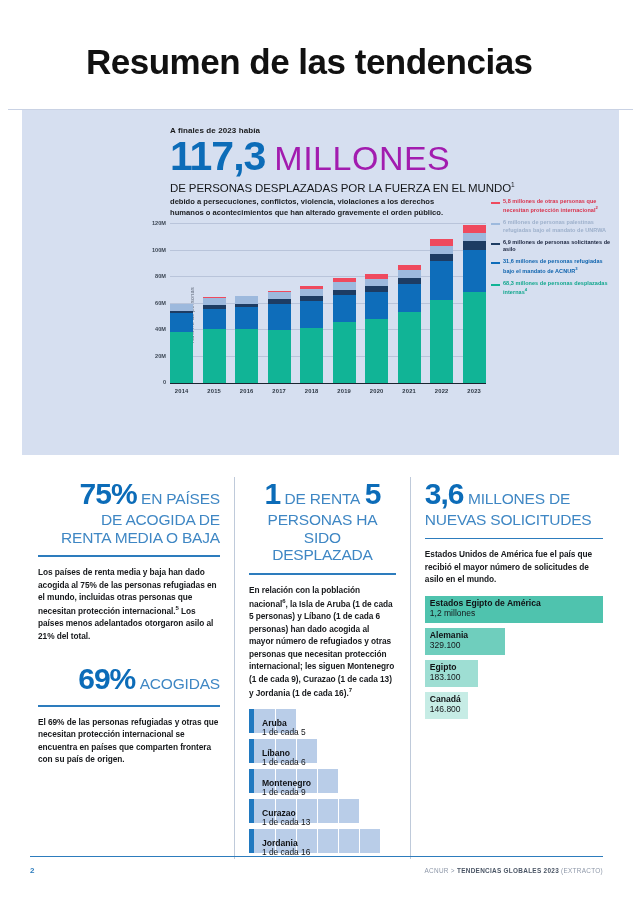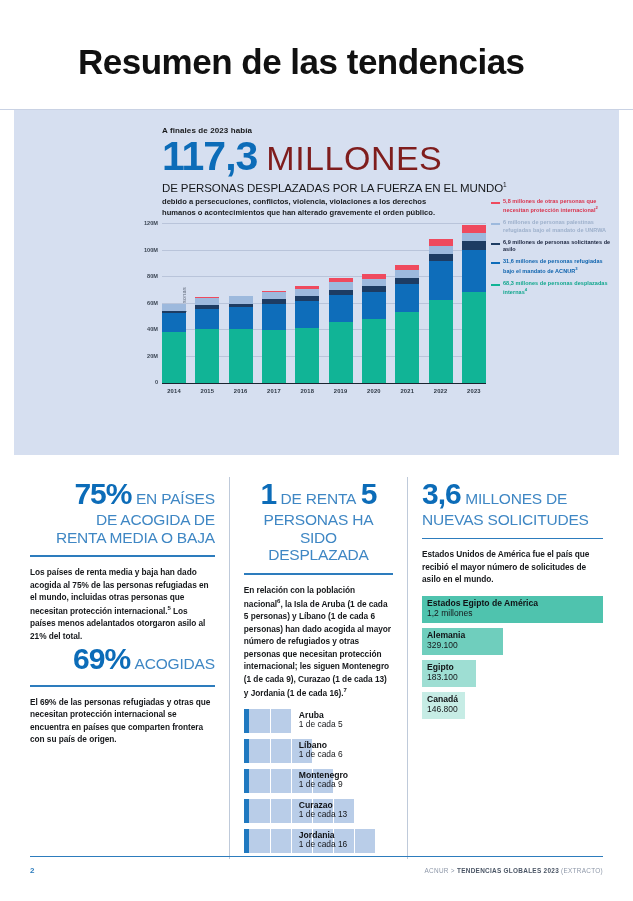"Resumen de las tendencias" .page { padding-left: none -> 8px }
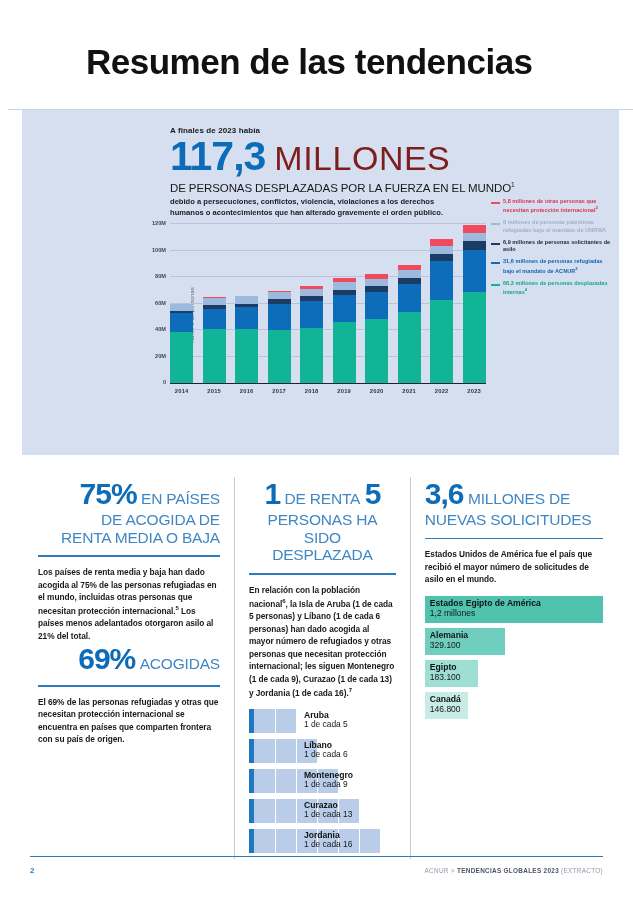"MILLONES" .bignum-unit { color: #7f1d1d -> #a21caf }
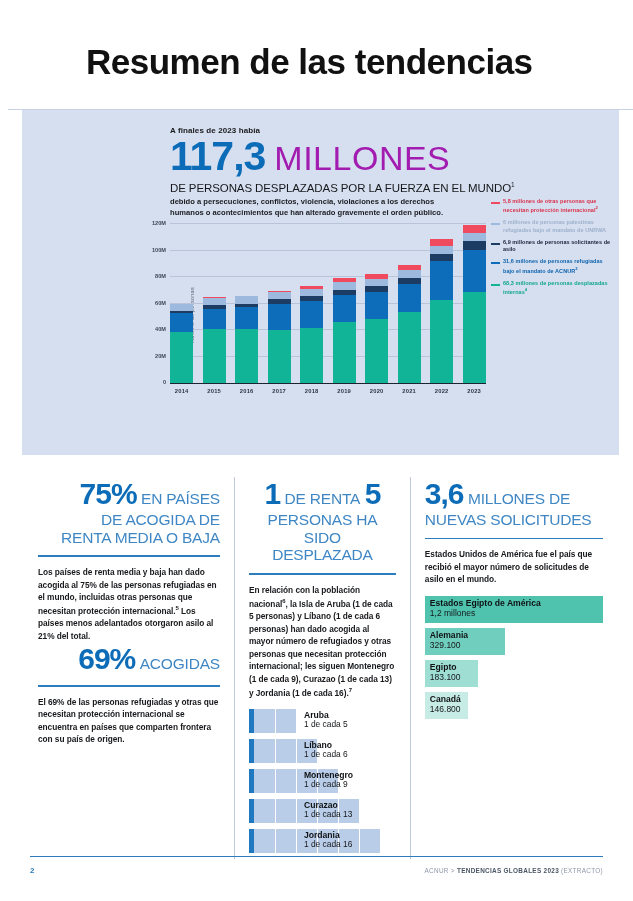"69% ACOGIDAS" div.stat-head { margin-top: 0 -> 20px }
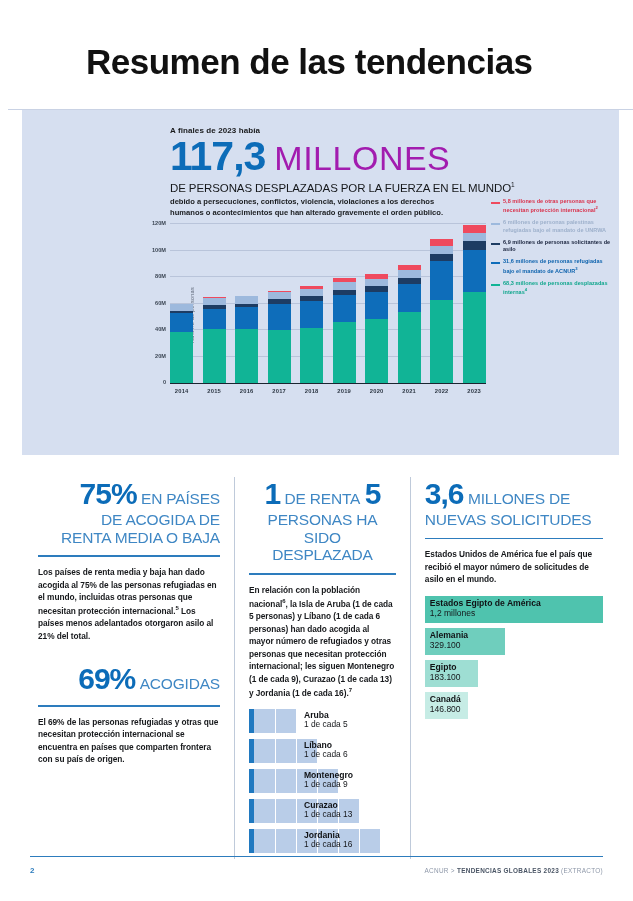"Aruba" .ratio-caption { margin-left: 42px -> none; top: 0 -> 8px }
